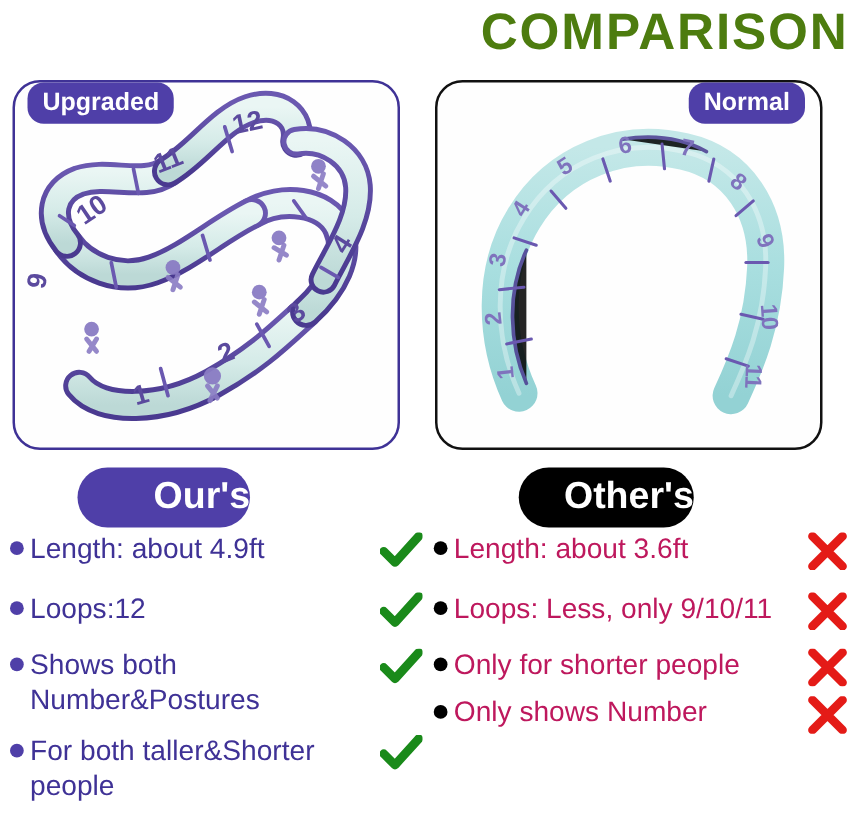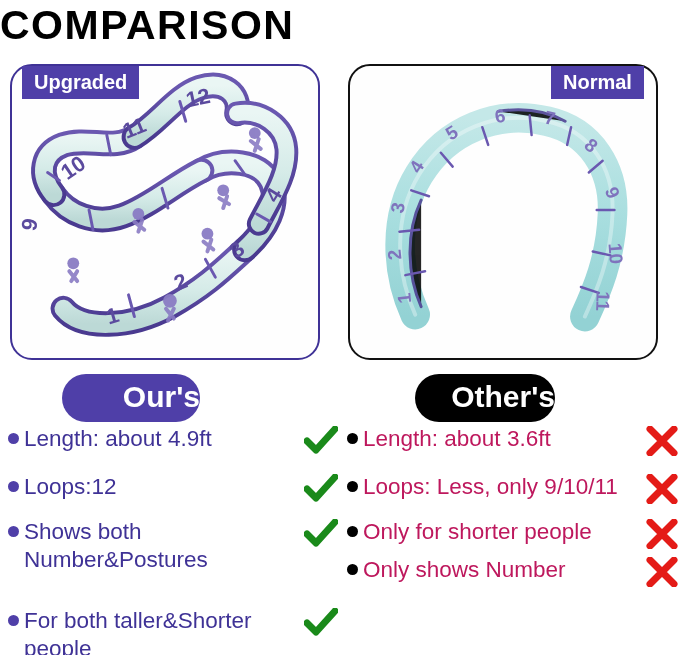"COMPARISON" .title { color: #000000 -> #4d7c0f; text-align: left -> right }
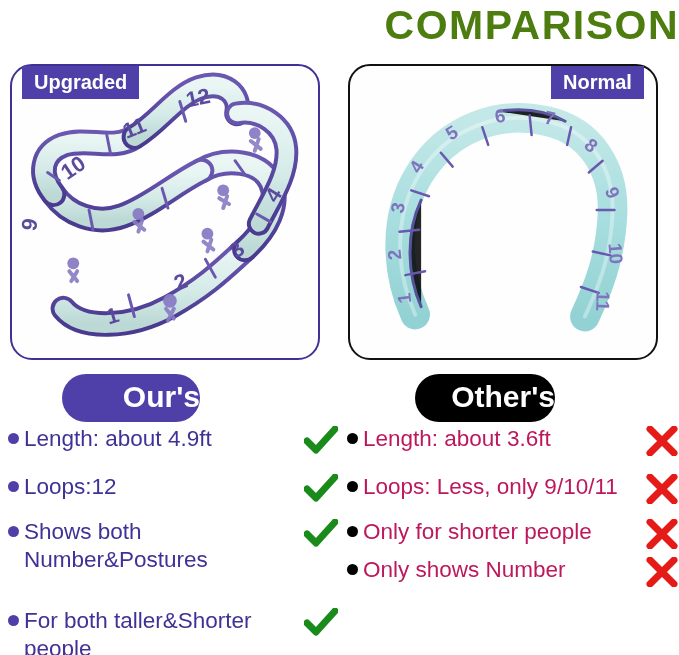"Upgraded" .badge { border-radius: none -> 13px }
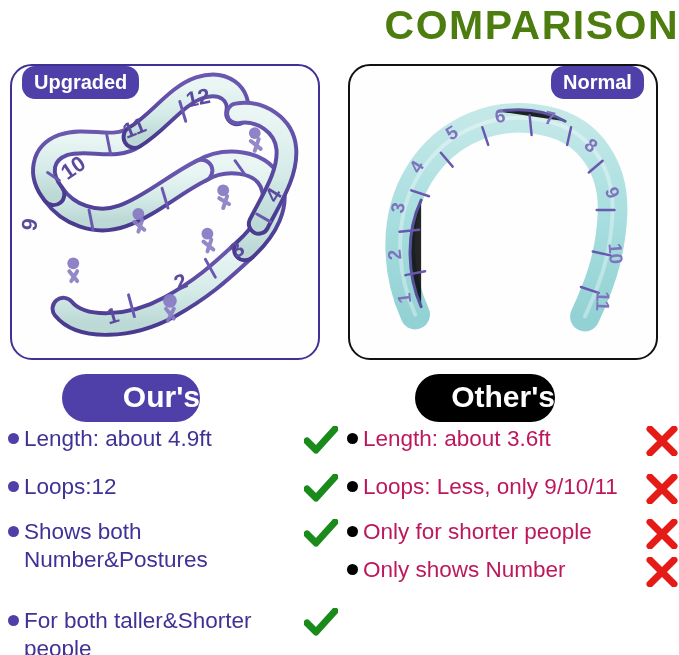"Shows both Number&Postures" .row-2 { margin-bottom: 32px -> 12px }
